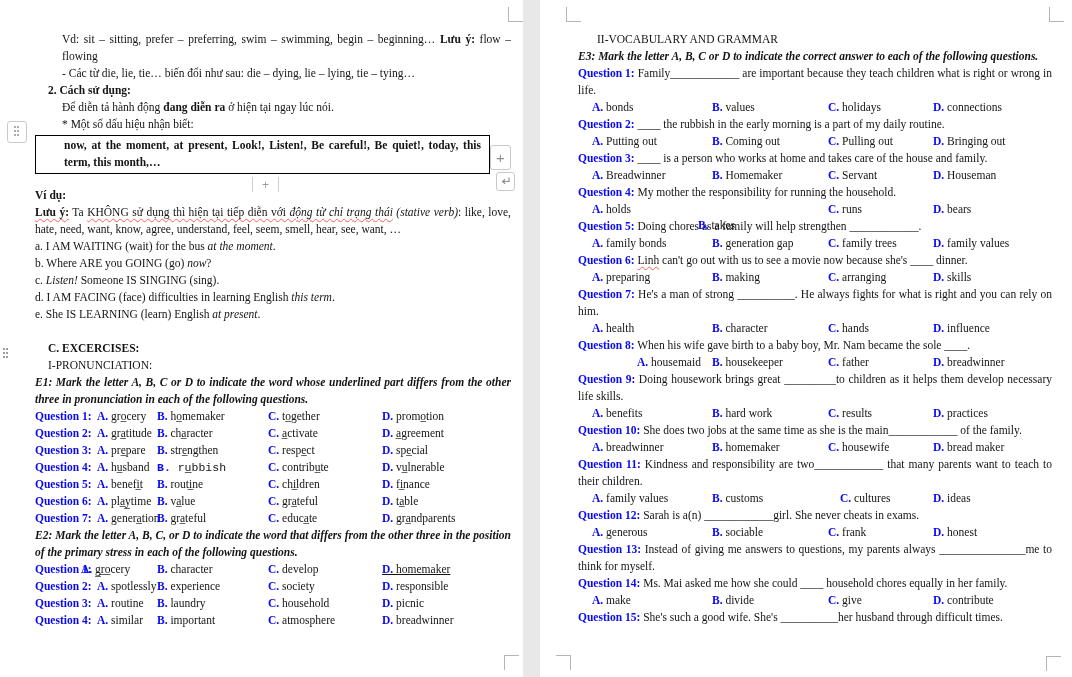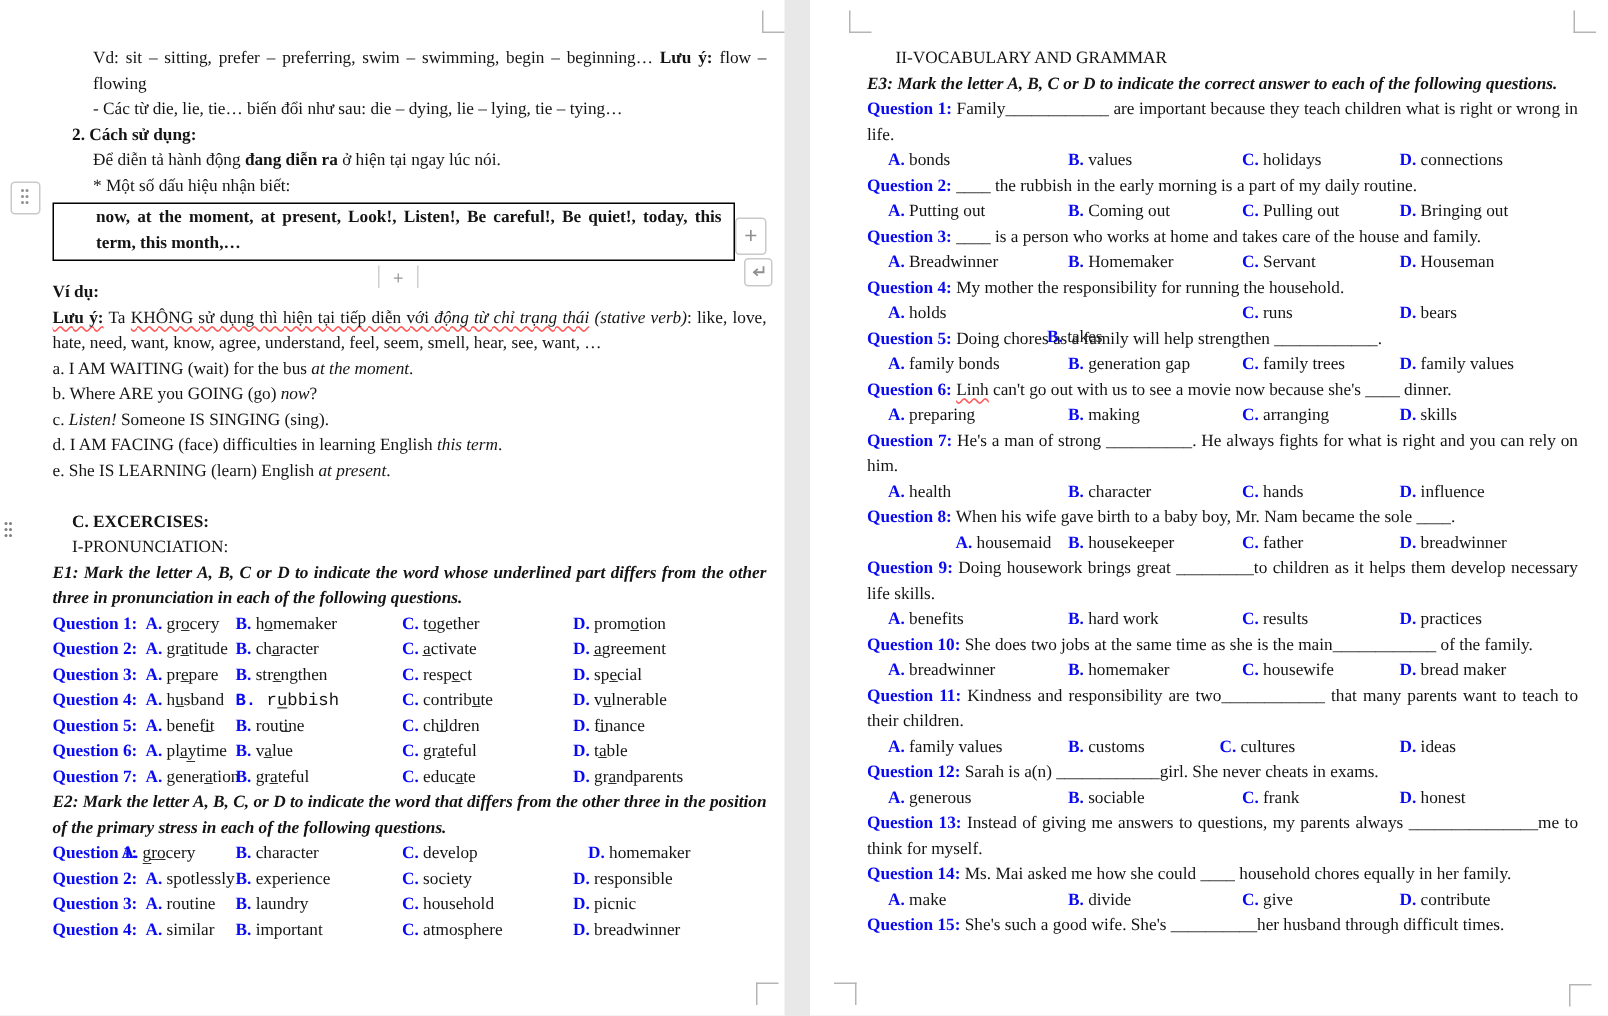"C. cultures" span.cell { left: 235px -> 262px }
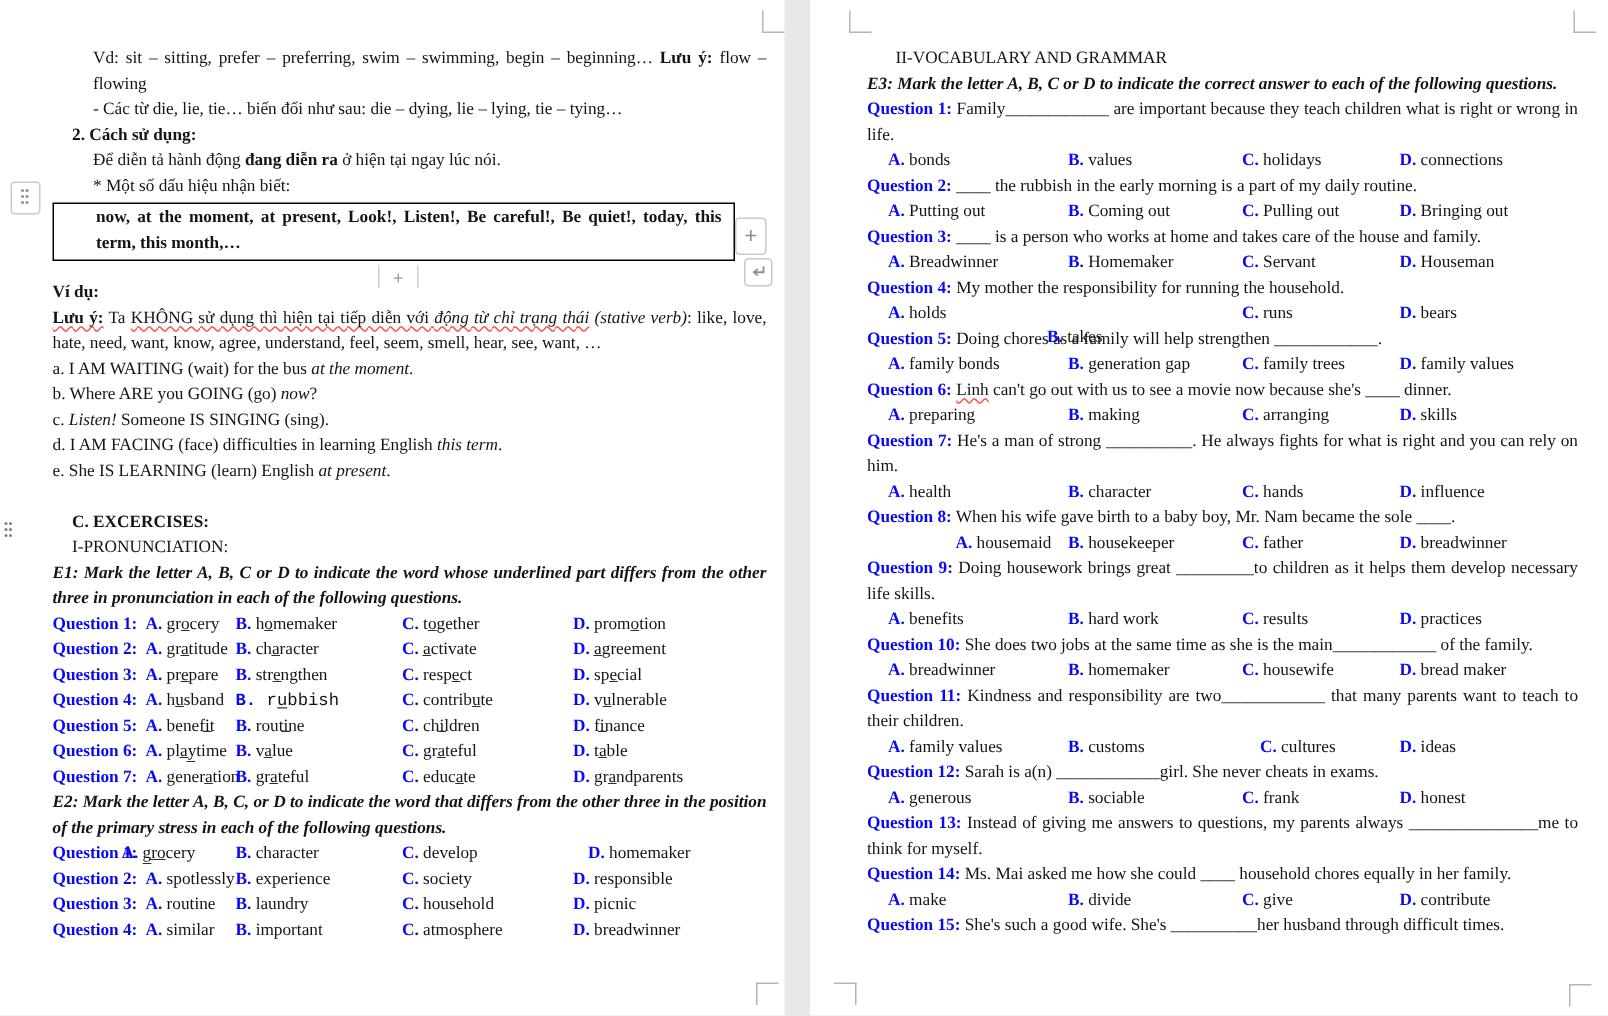"D. homemaker" span.cell { left: 357px -> 347px; text-decoration: none -> underline }
